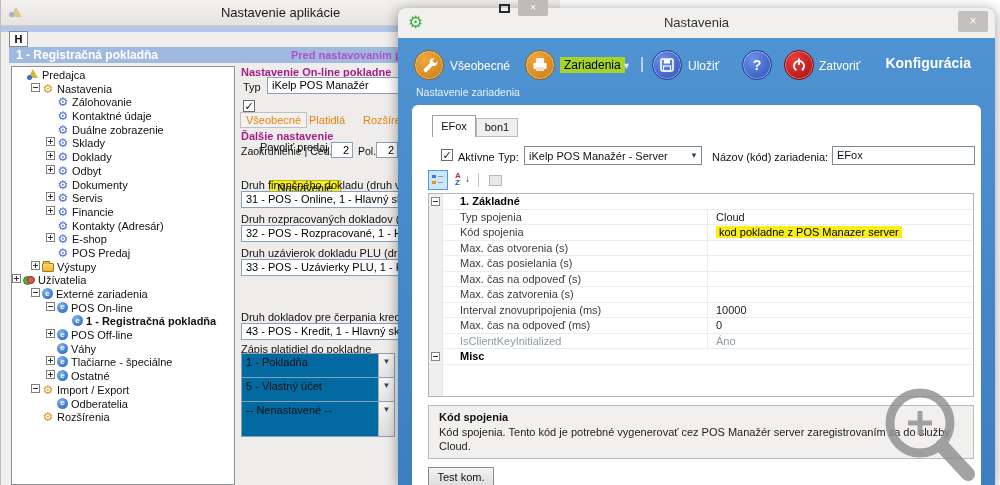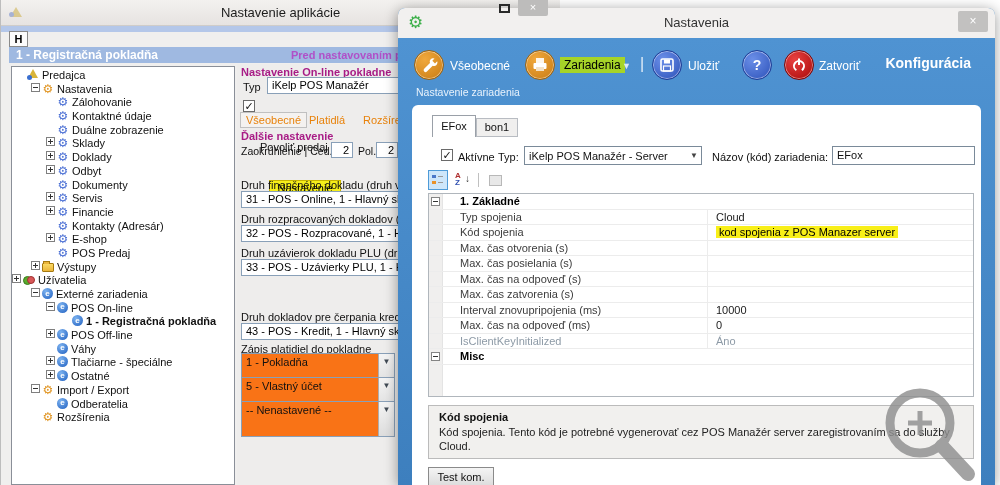"kod spojenia z POS Manazer" span.hl-yellow { text: spojenia -> pokladne }
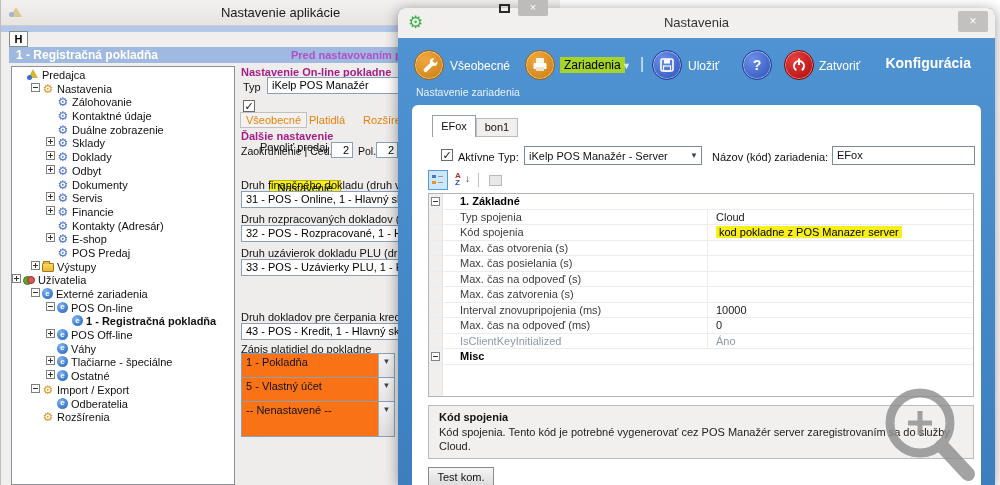"1 - Pokladňa" .mp-combo { background: #f97316 -> #0369a1 }
